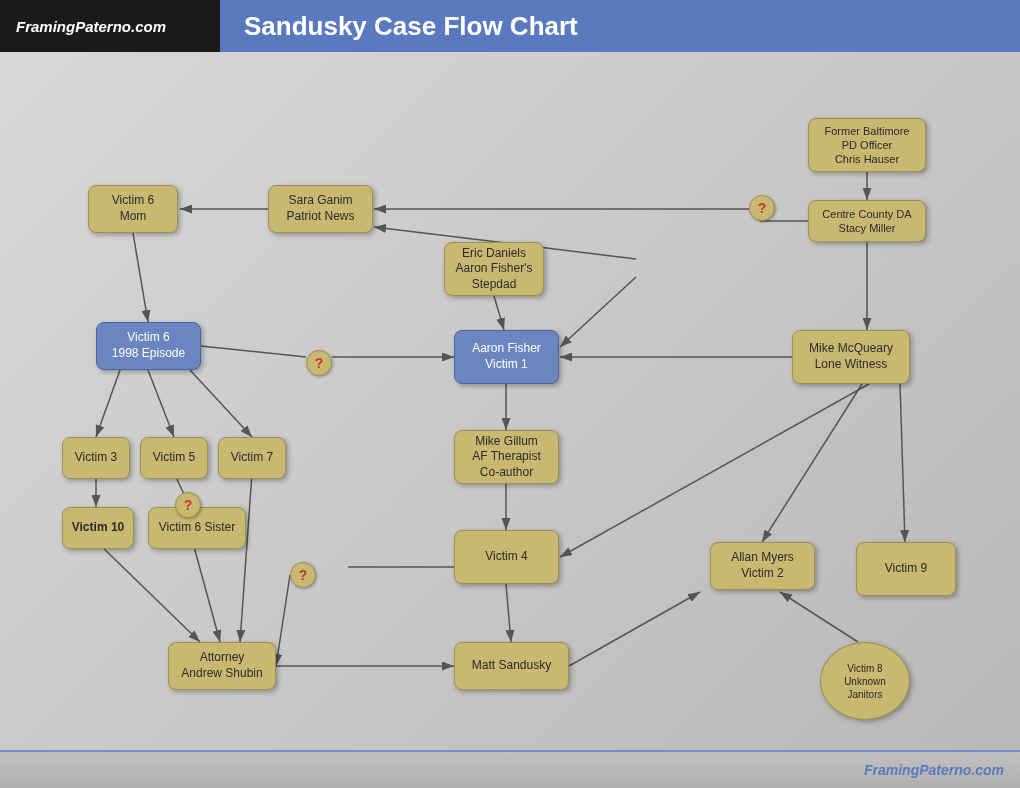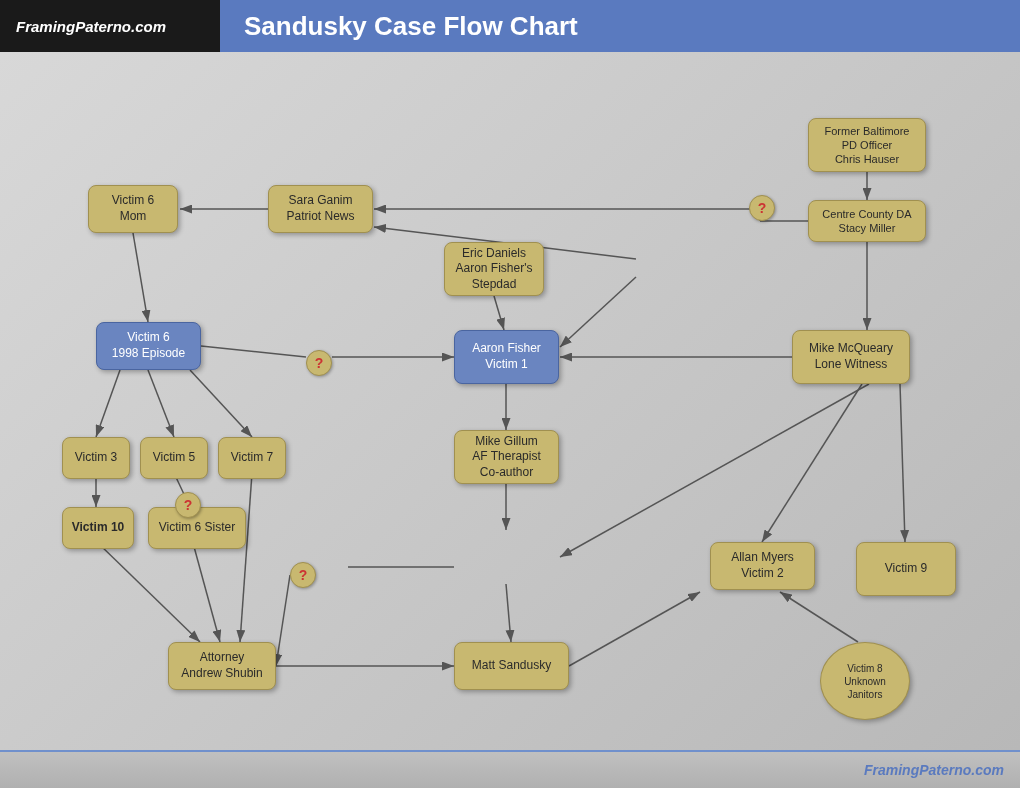"Victim 4" div.node { html: none -> <div> <span>Victim 4</span> </div> }
